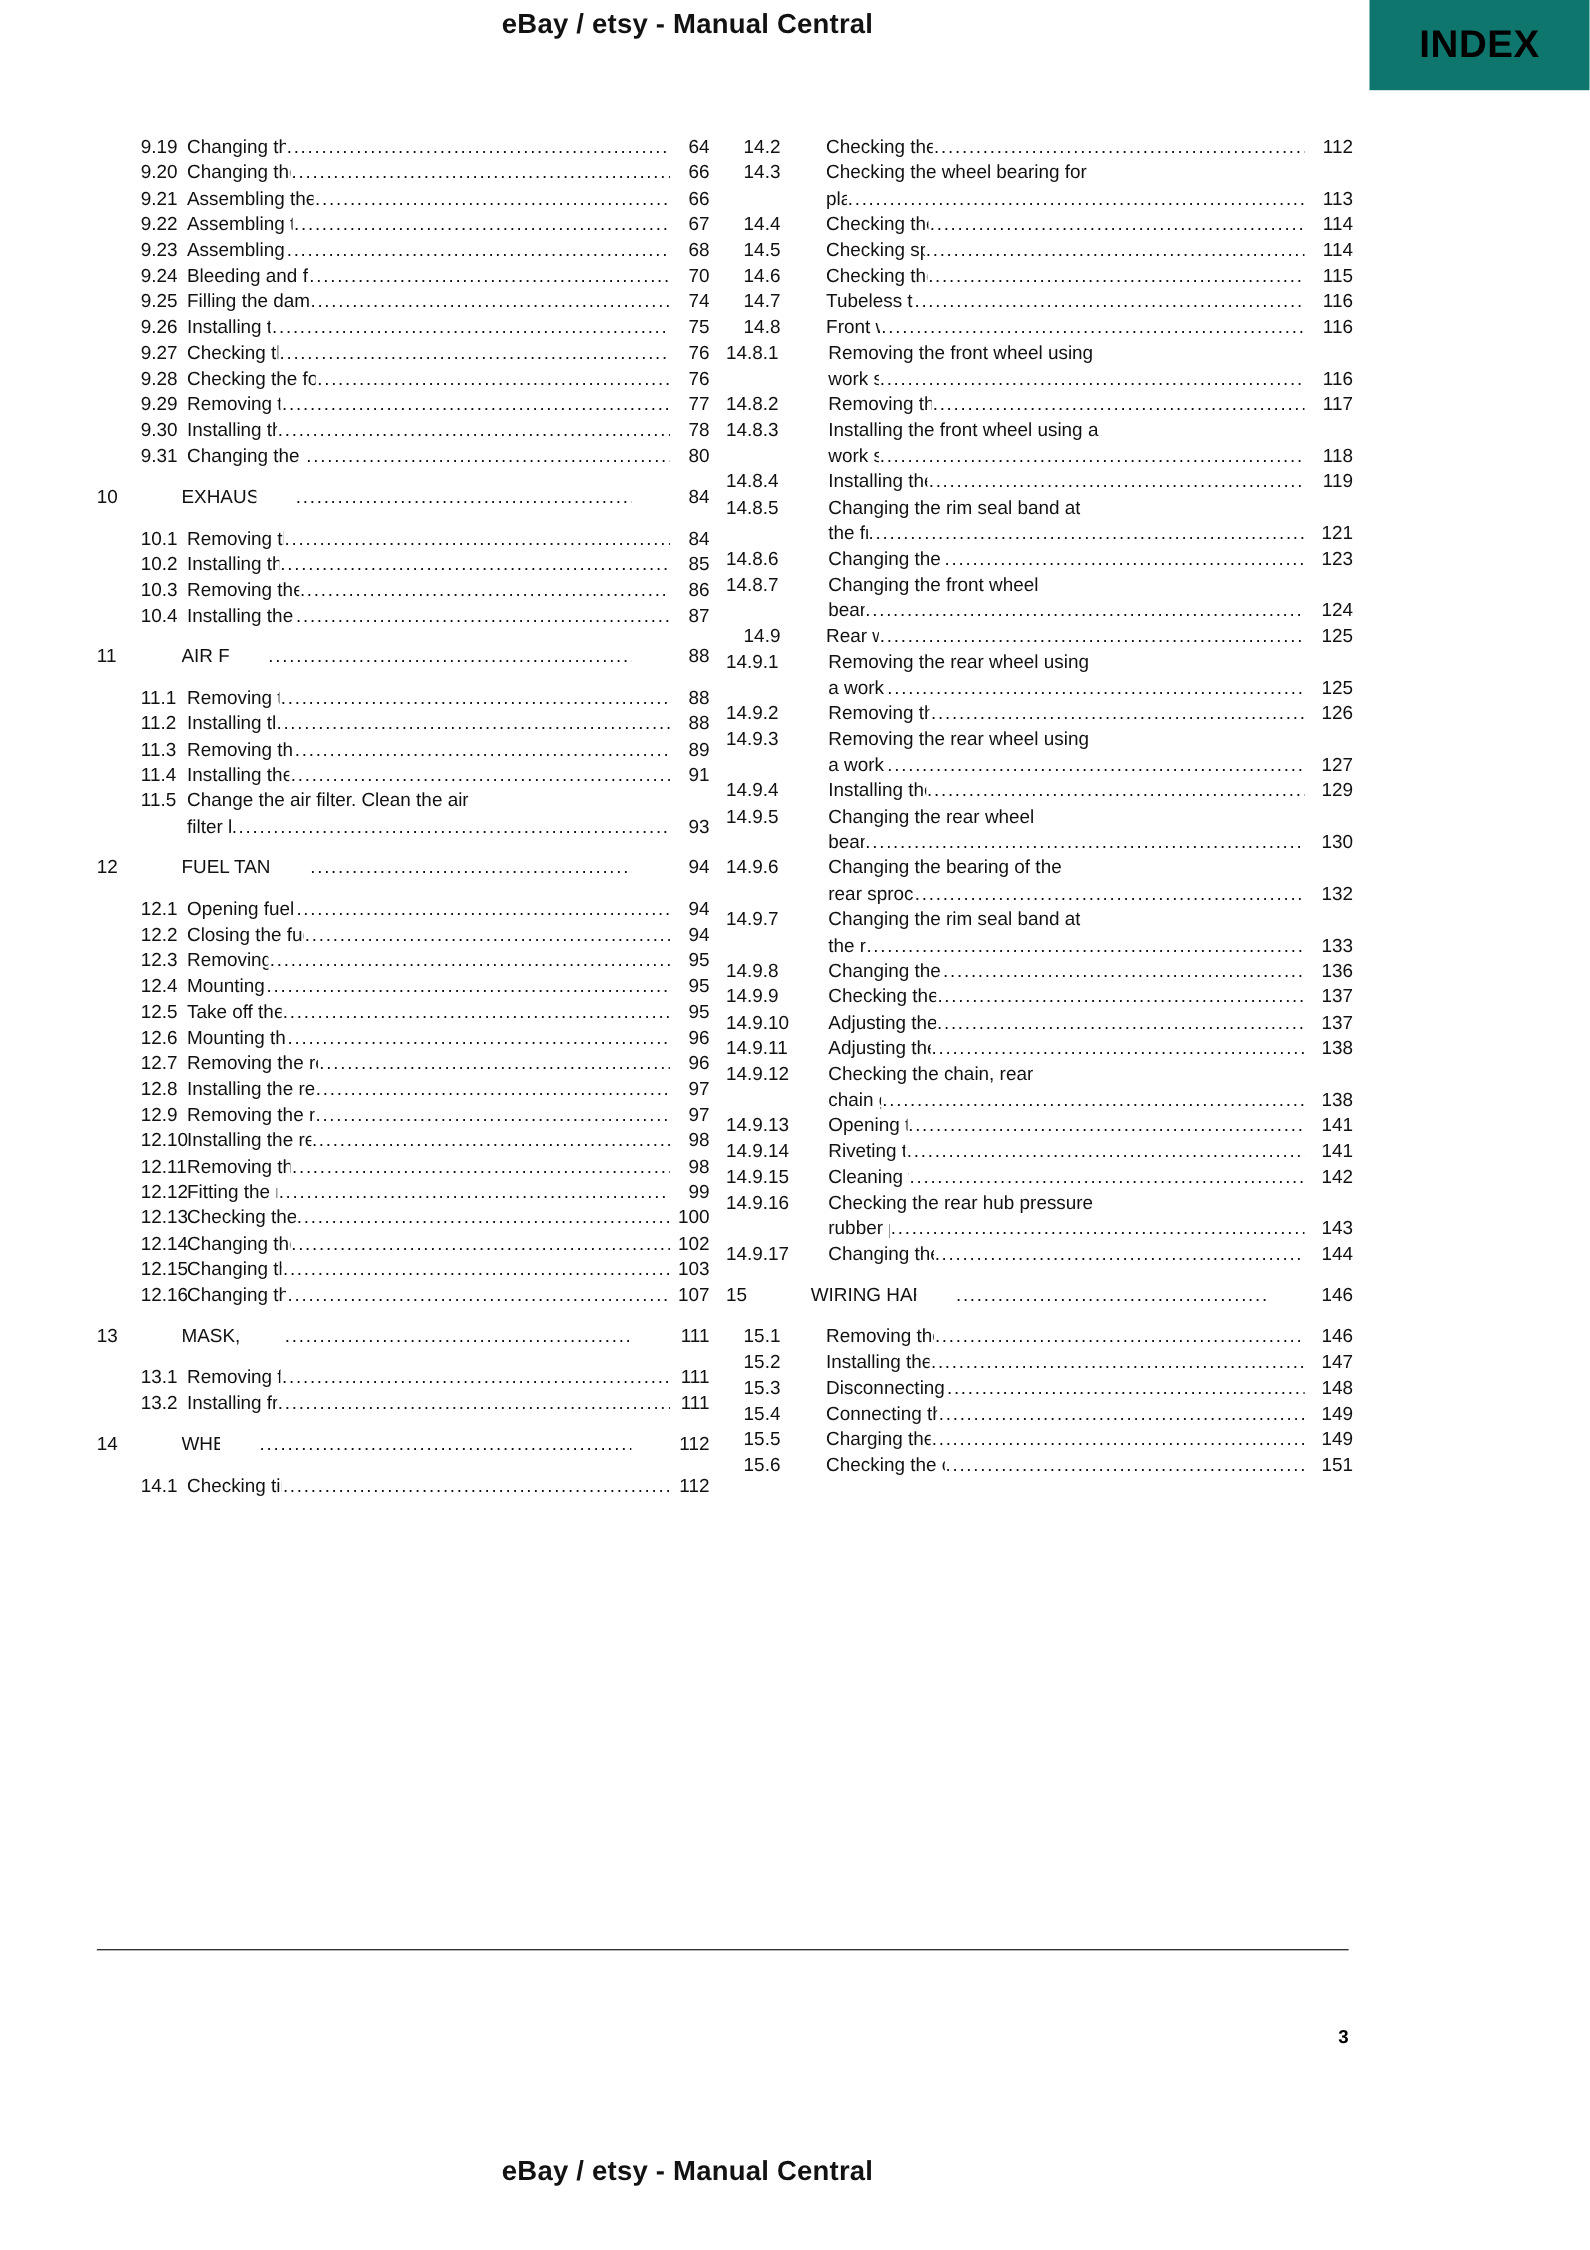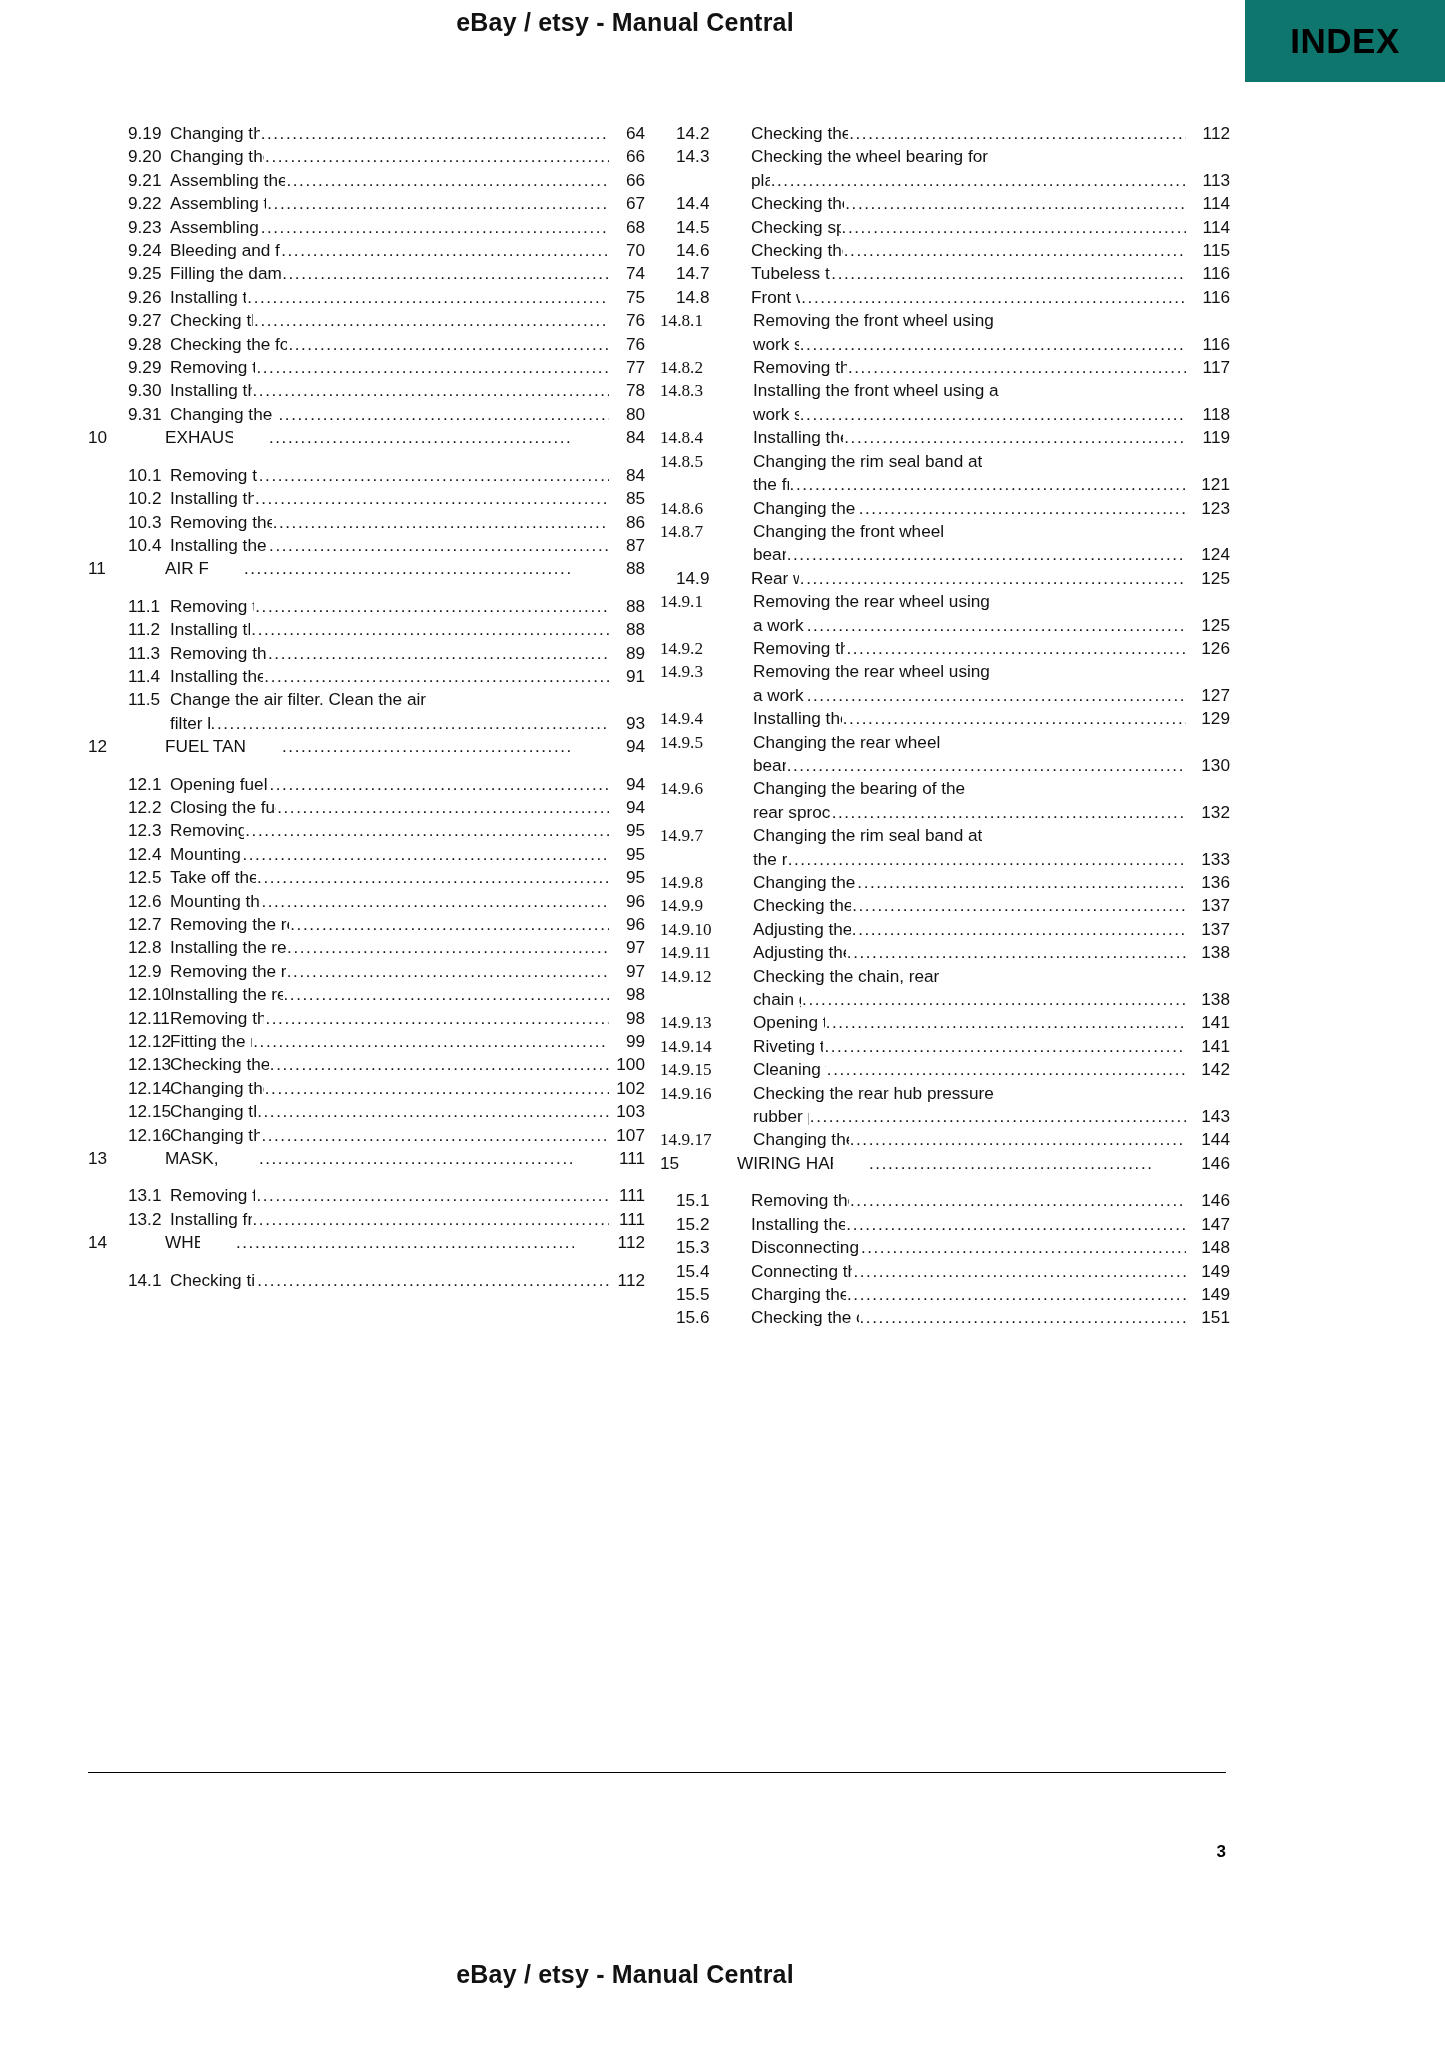"14.8.1" .right .toc-row.sub .toc-num { font-family: Liberation Serif, serif -> none }
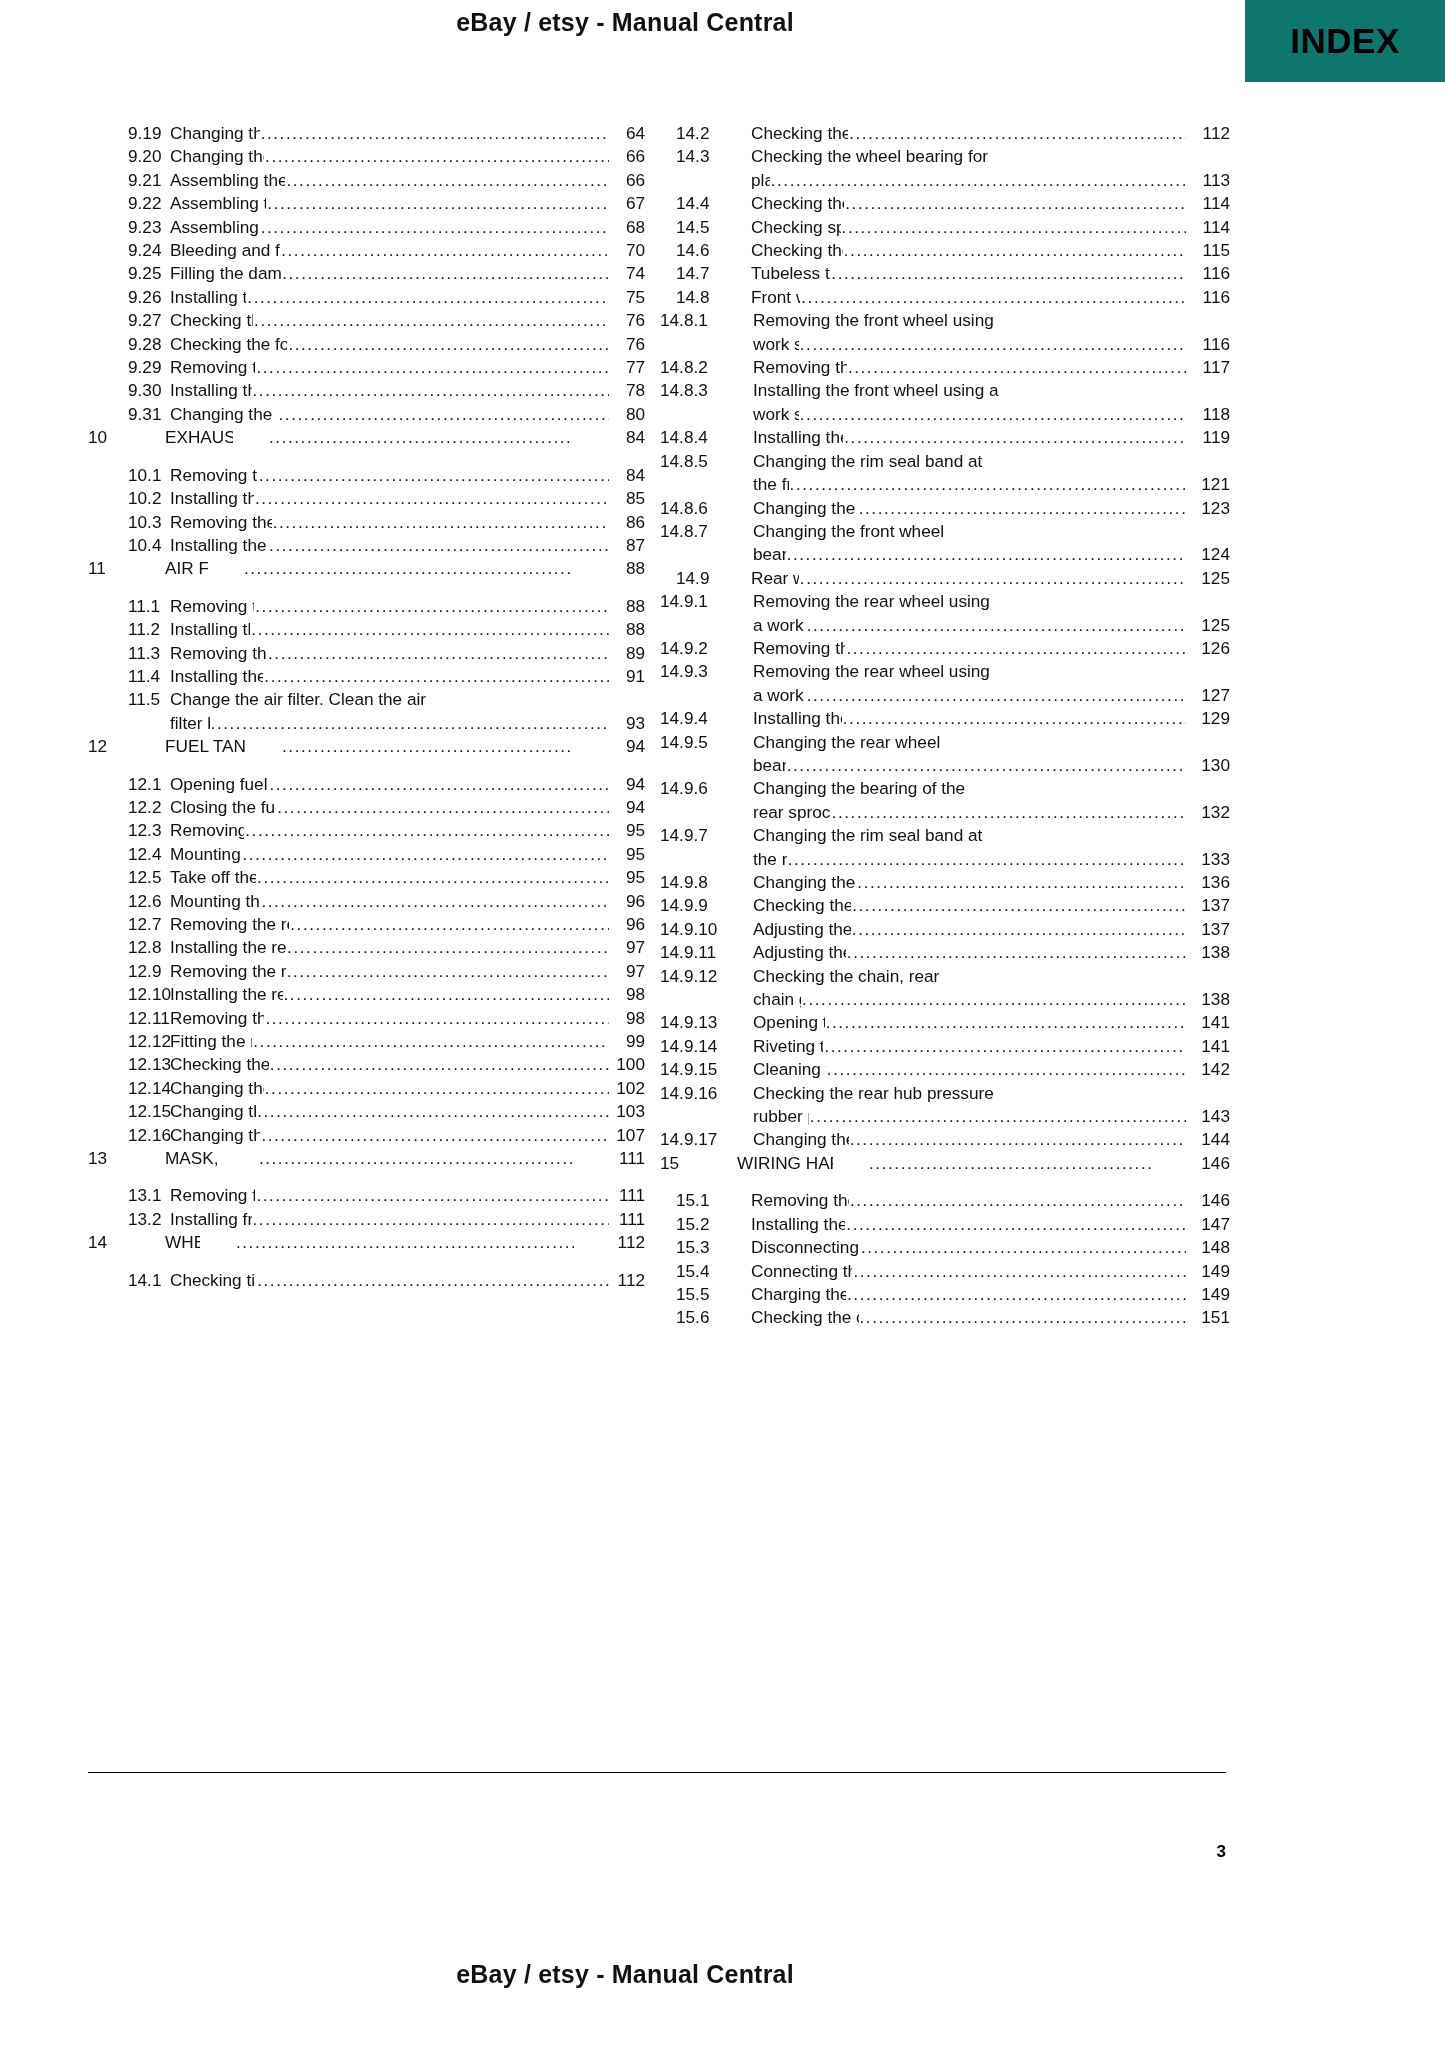"10" .toc-row.chapter { margin-top: none -> 14px }
